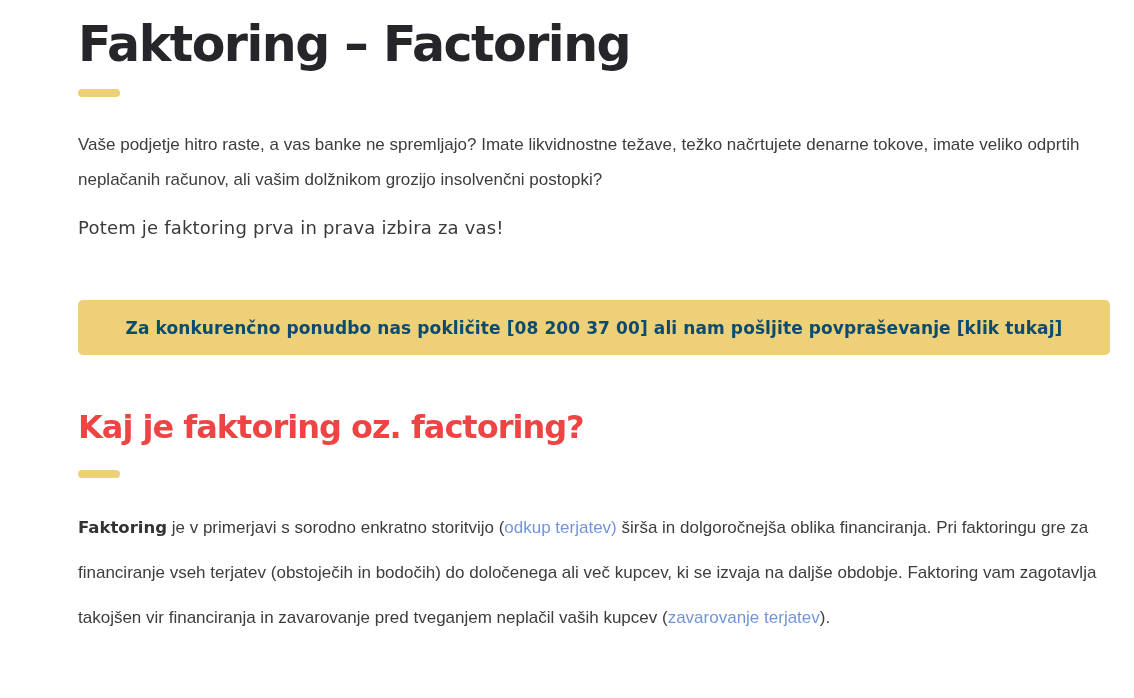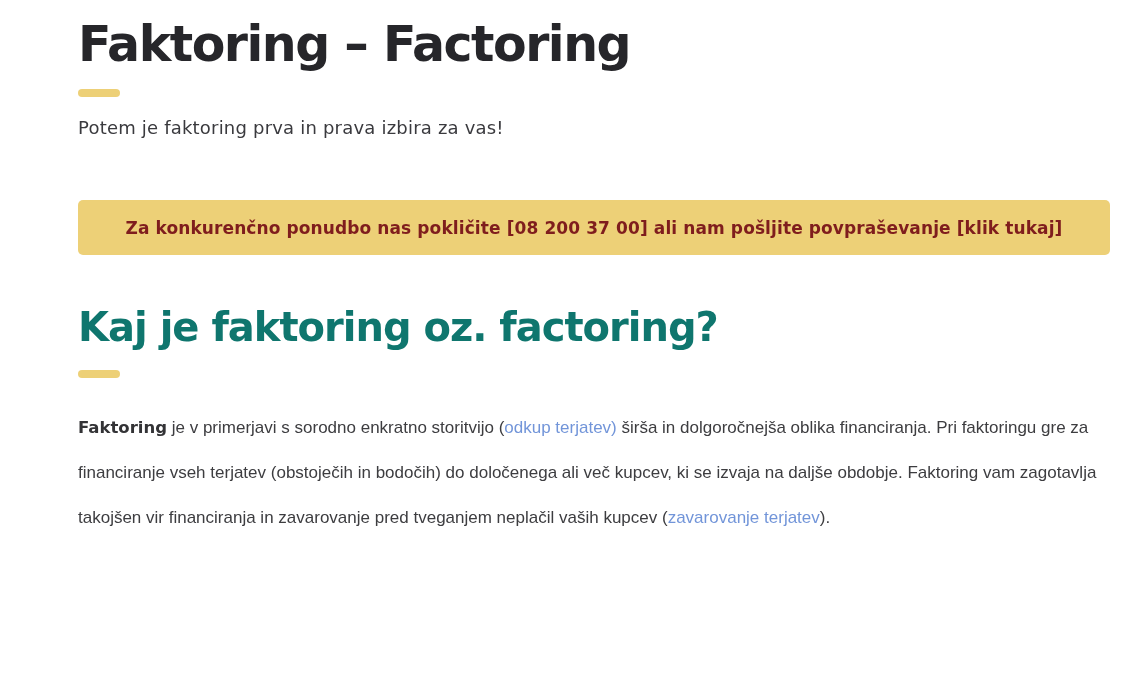"Vaše podjetje hitro raste, a" p.intro-paragraph { html: none -> <p>Vaše podjetje hitro raste, a vas banke ne spremljajo? Imate likvidnostne težave, težko načrtujete denarne tokove, imate veliko odprtih neplačanih računov, ali vašim dolžnikom grozijo insolvenčni postopki?</p> }
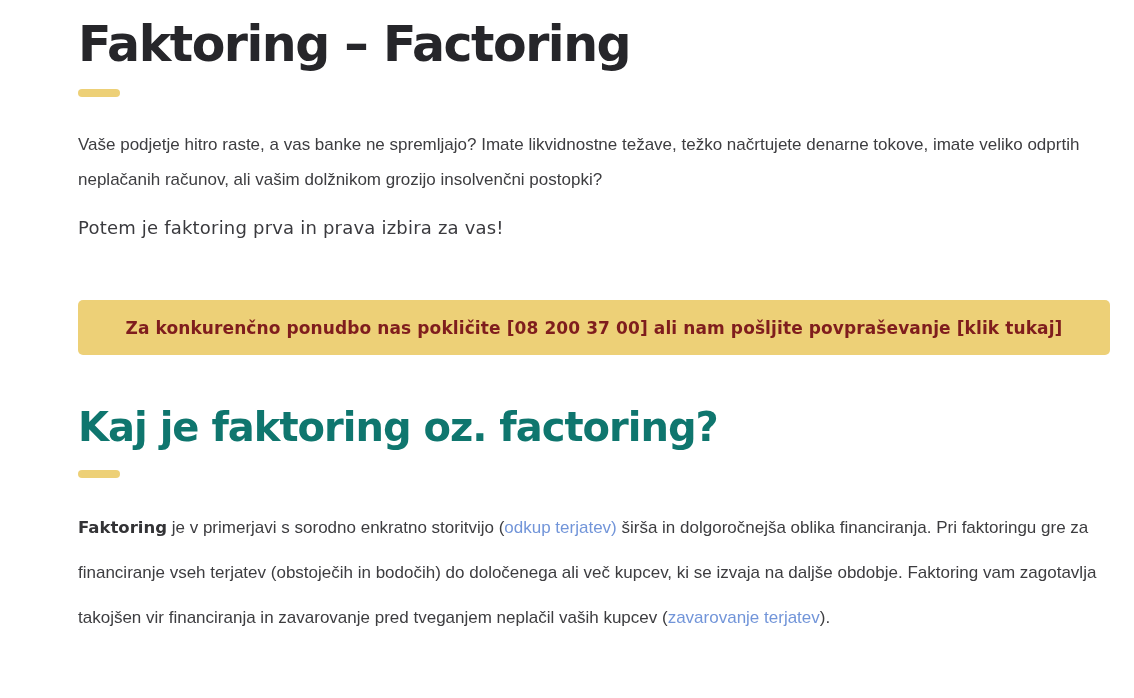"Za konkurenčno ponudbo nas pokličite" .cta-banner .cta-label { color: #7f1d1d -> #0c4a6e }
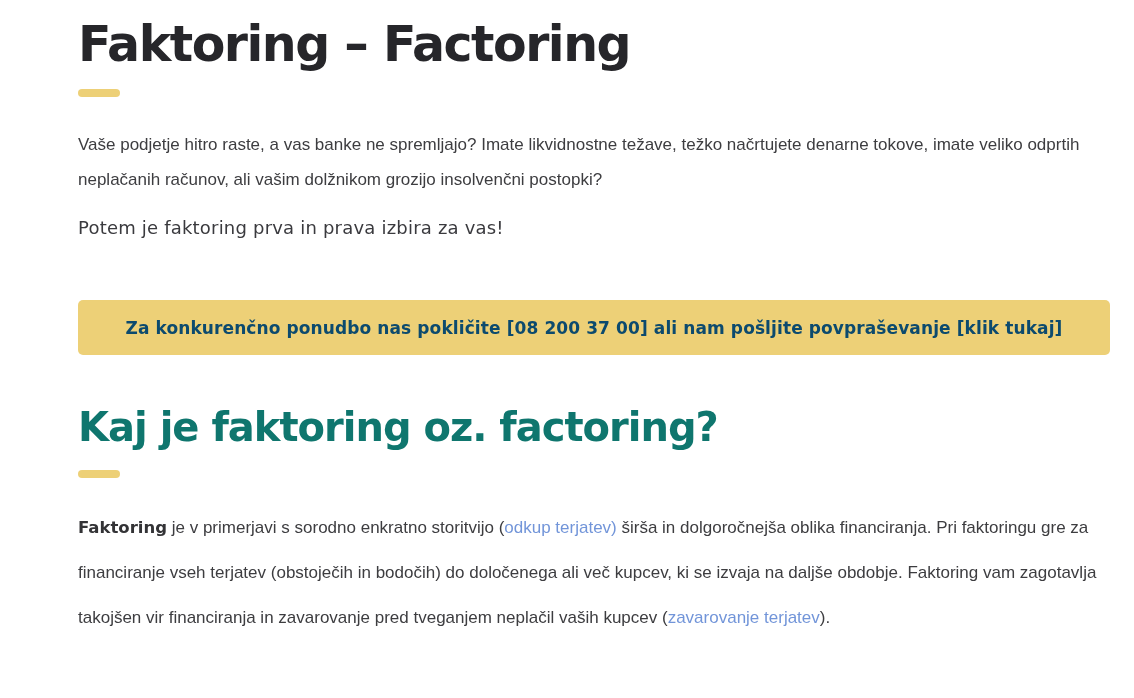"Kaj je faktoring oz. factoring?" h2.section-title { color: #0f766e -> #ef4444; font-size: 40px -> 32px }
